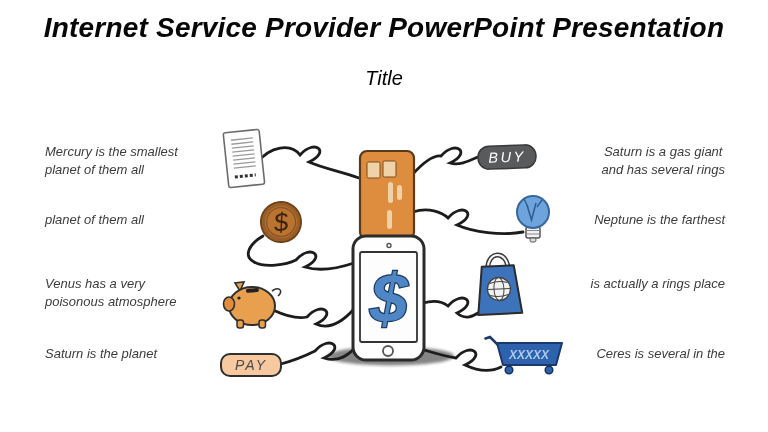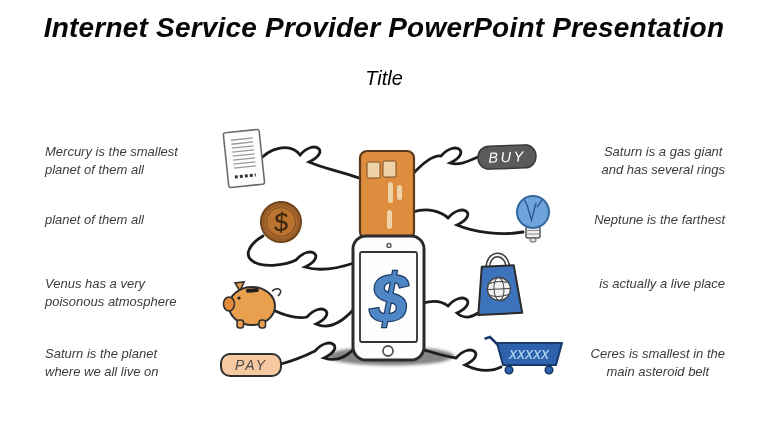"is actually a live place" div { text: live -> rings }
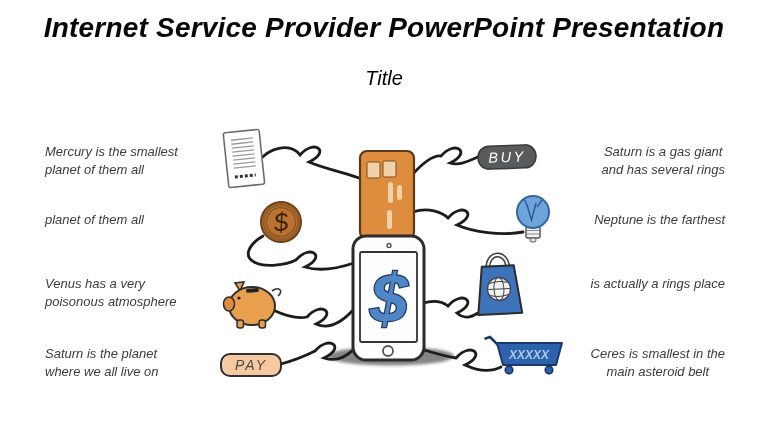"Ceres is smallest in the" div { text: smallest -> several }
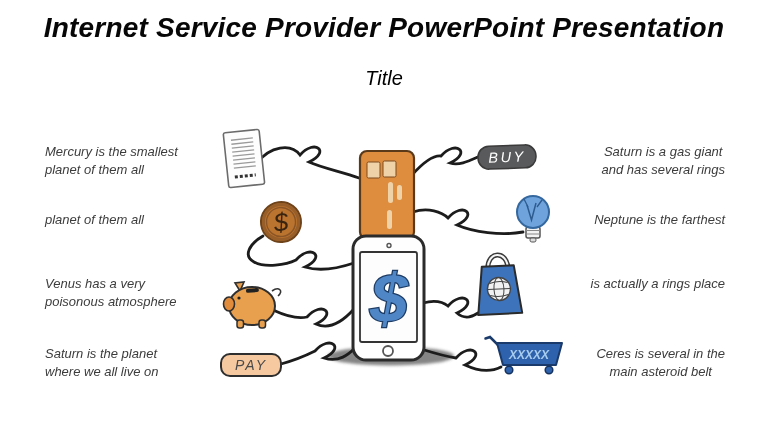"where we all live on" div { html: <div>where we all live on</div> -> none }
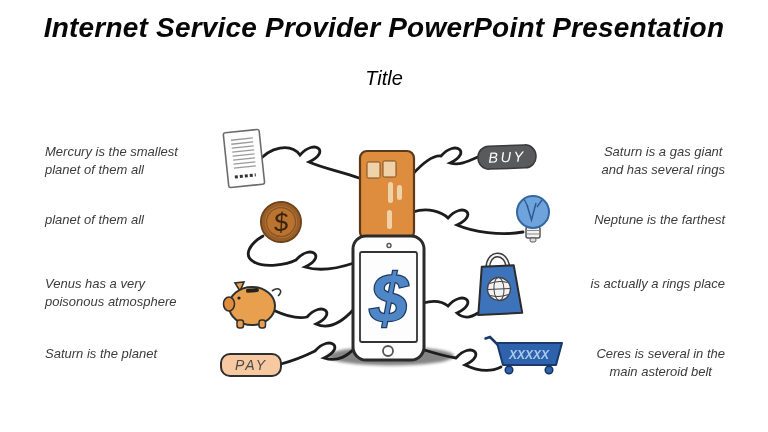"main asteroid belt" div { html: <div>main asteroid belt</div> -> none }
